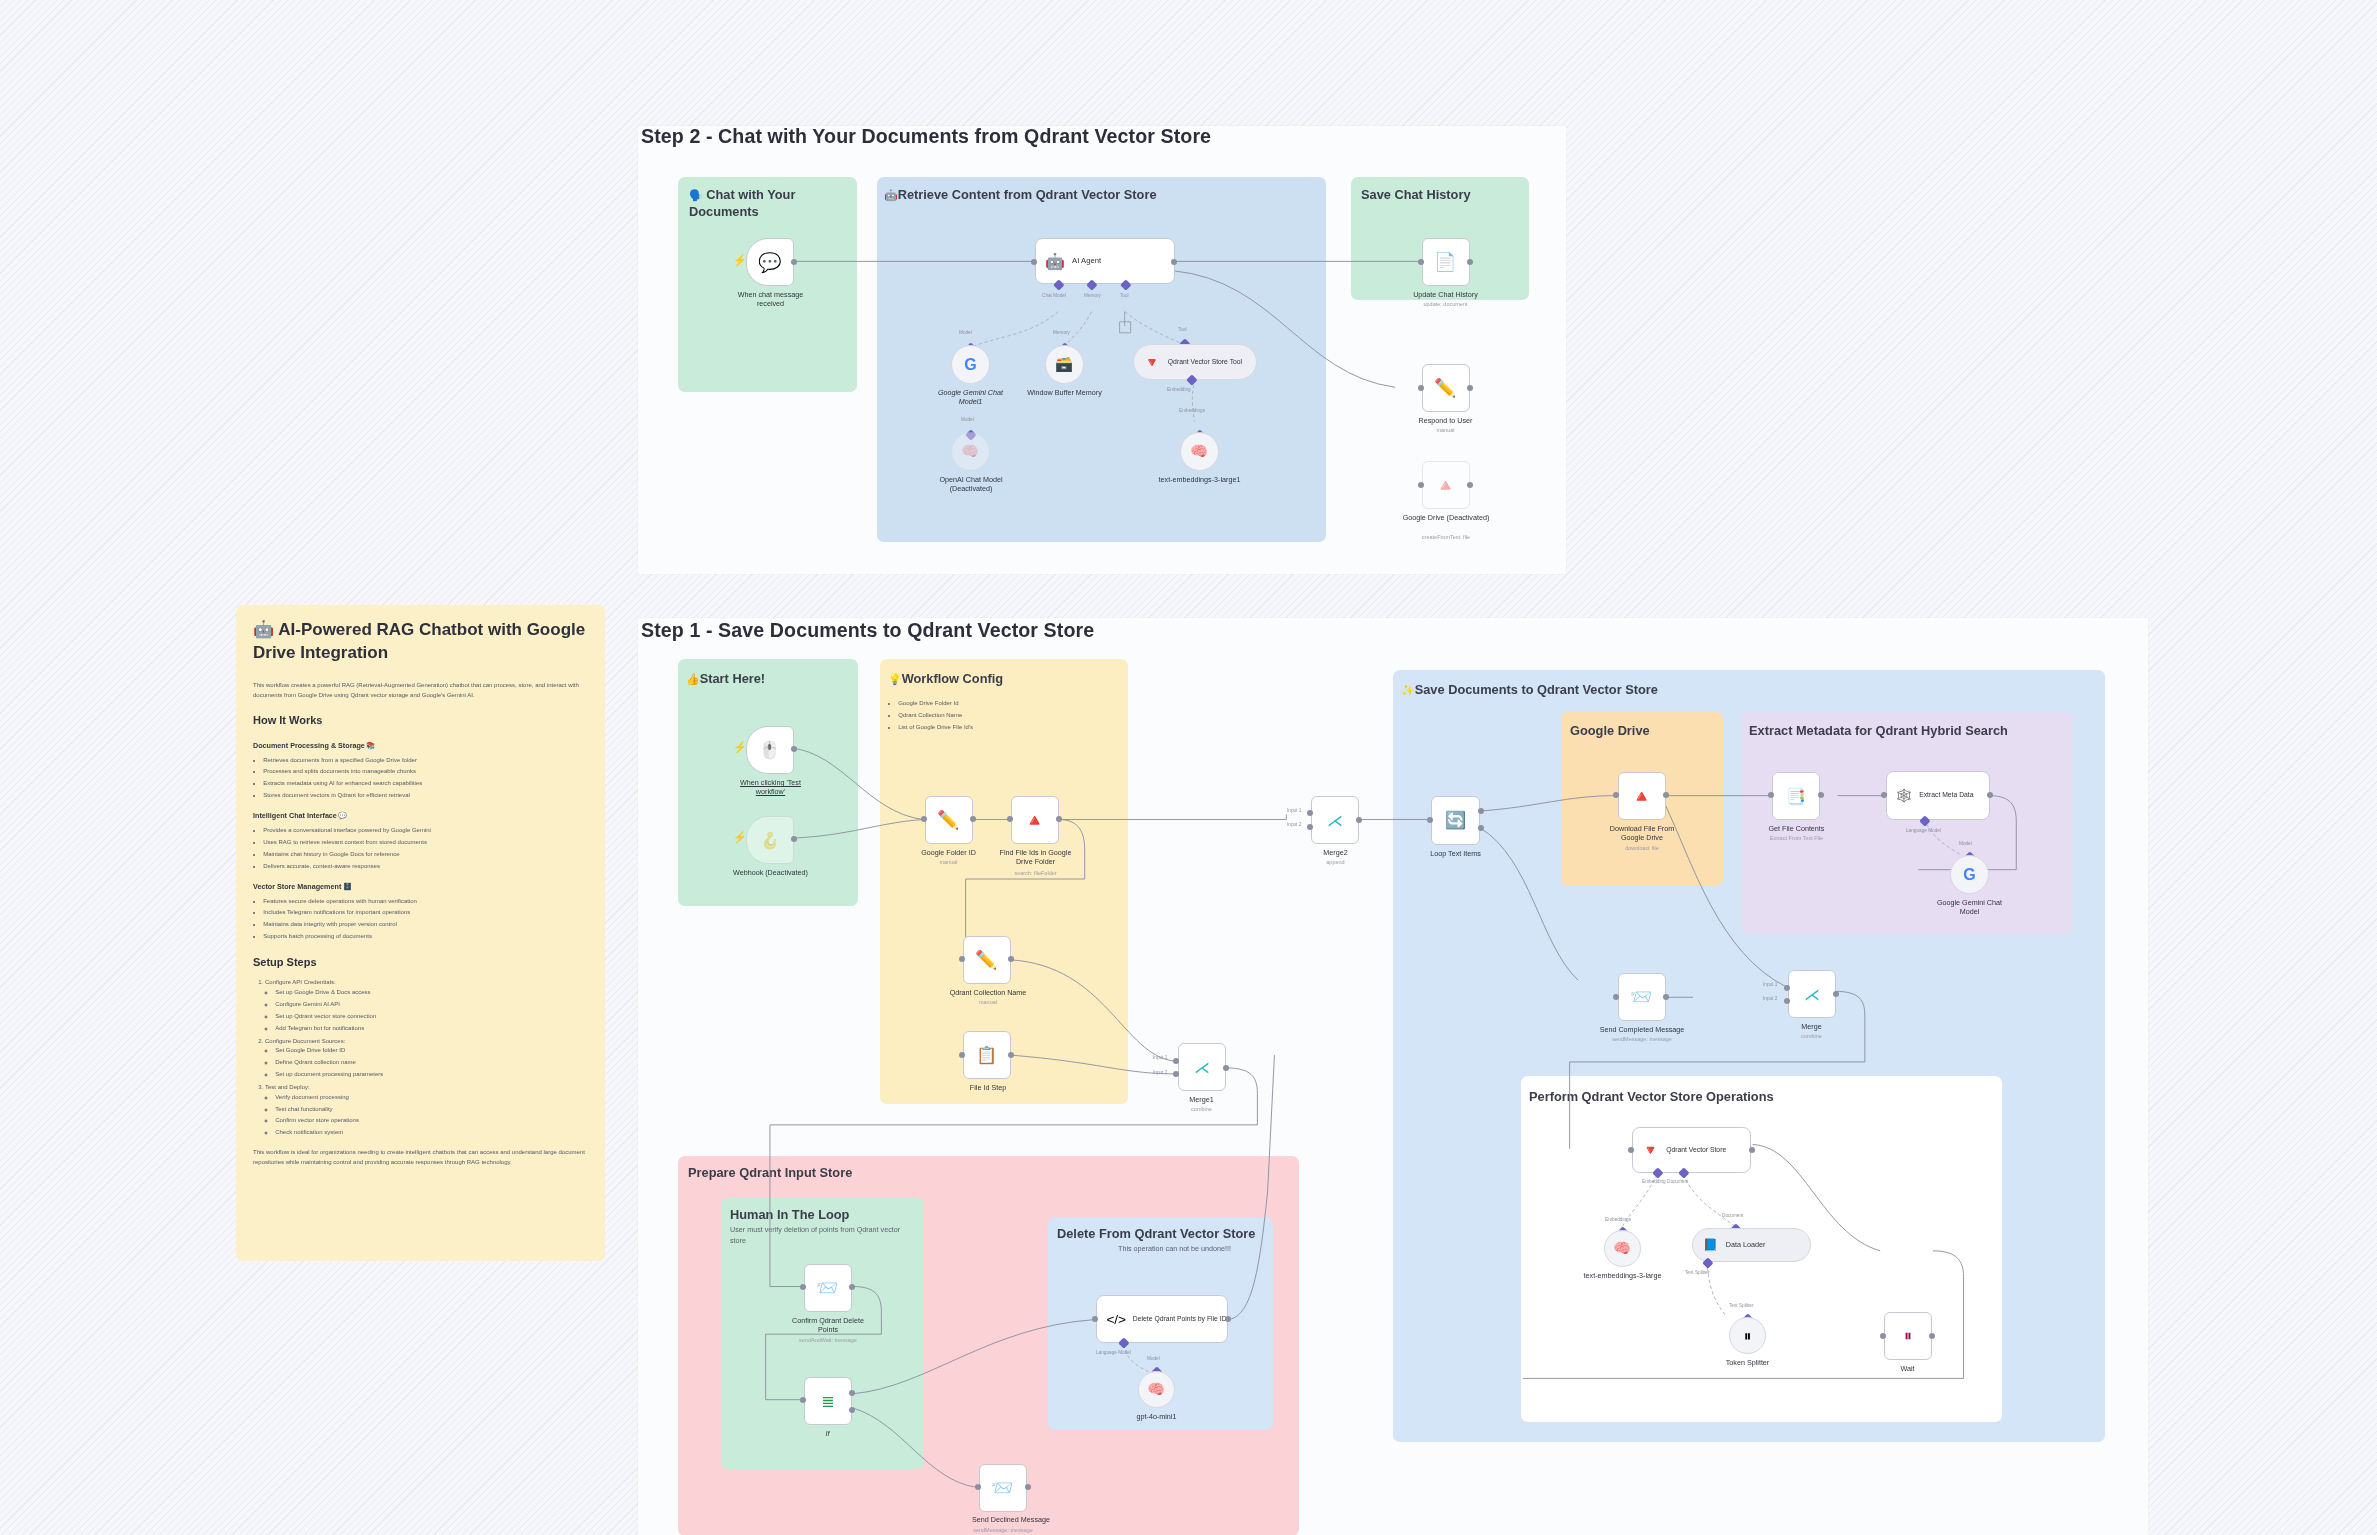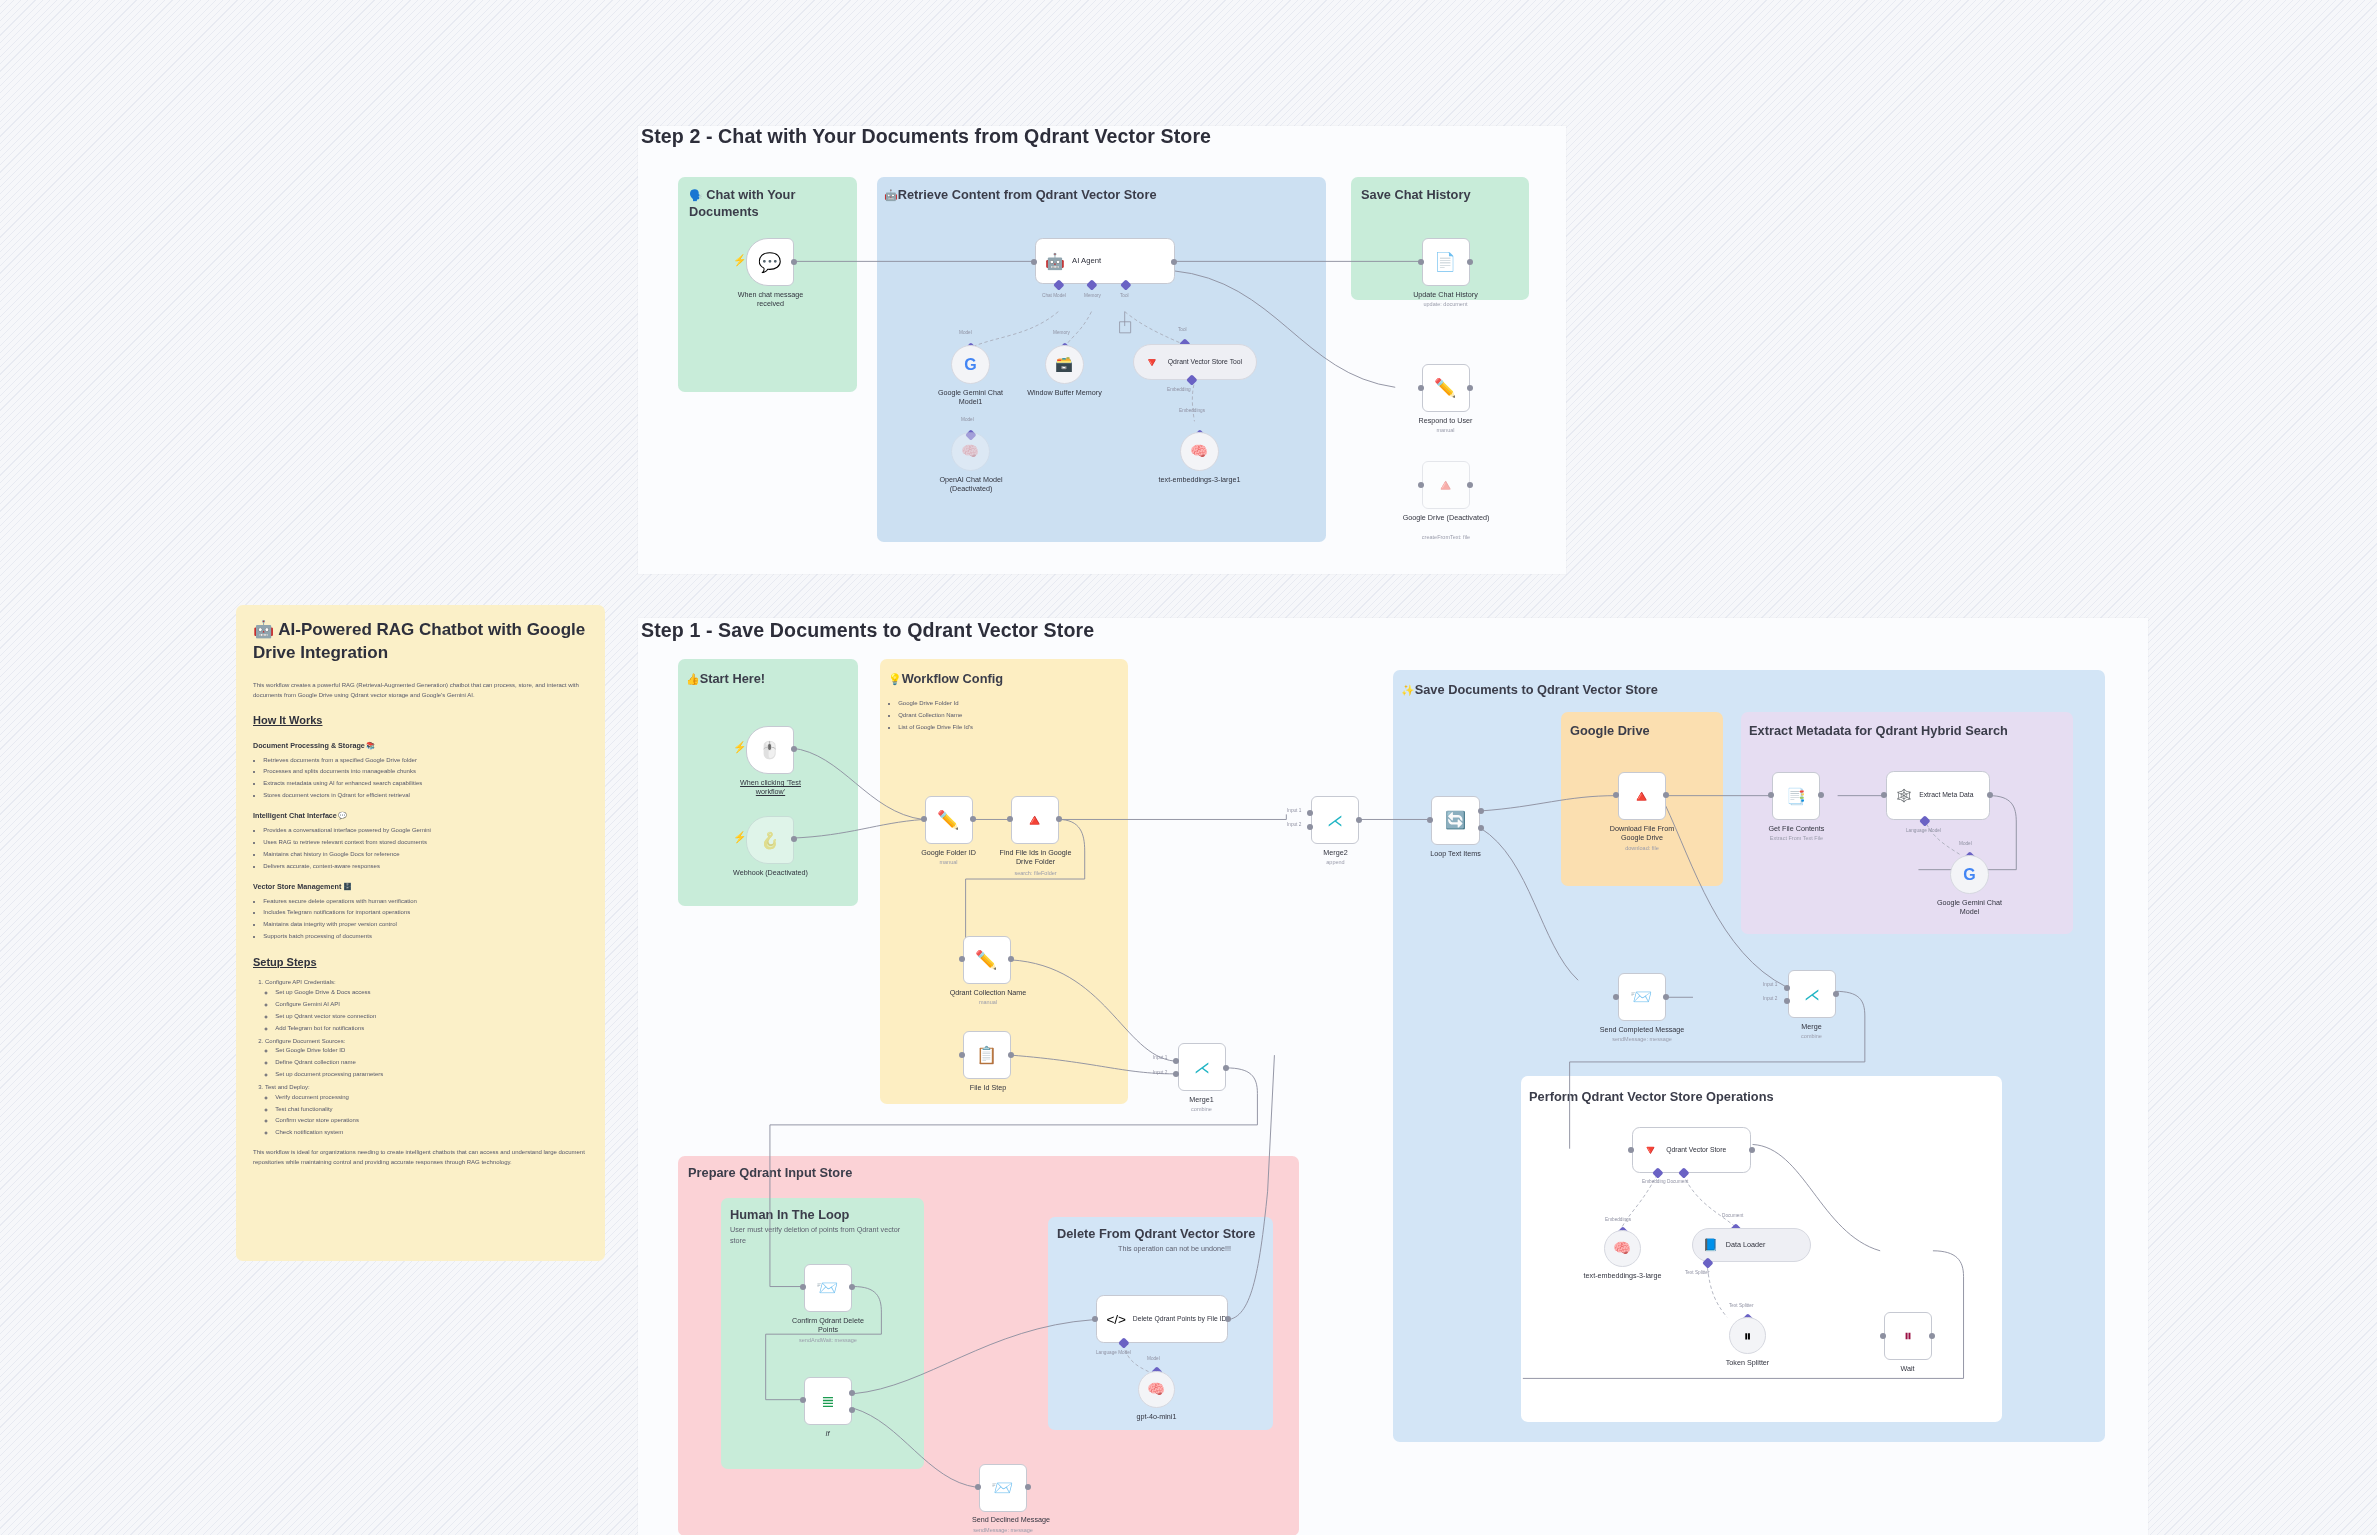"Google Gemini Chat Model1" div.node-label { font-style: none -> italic }
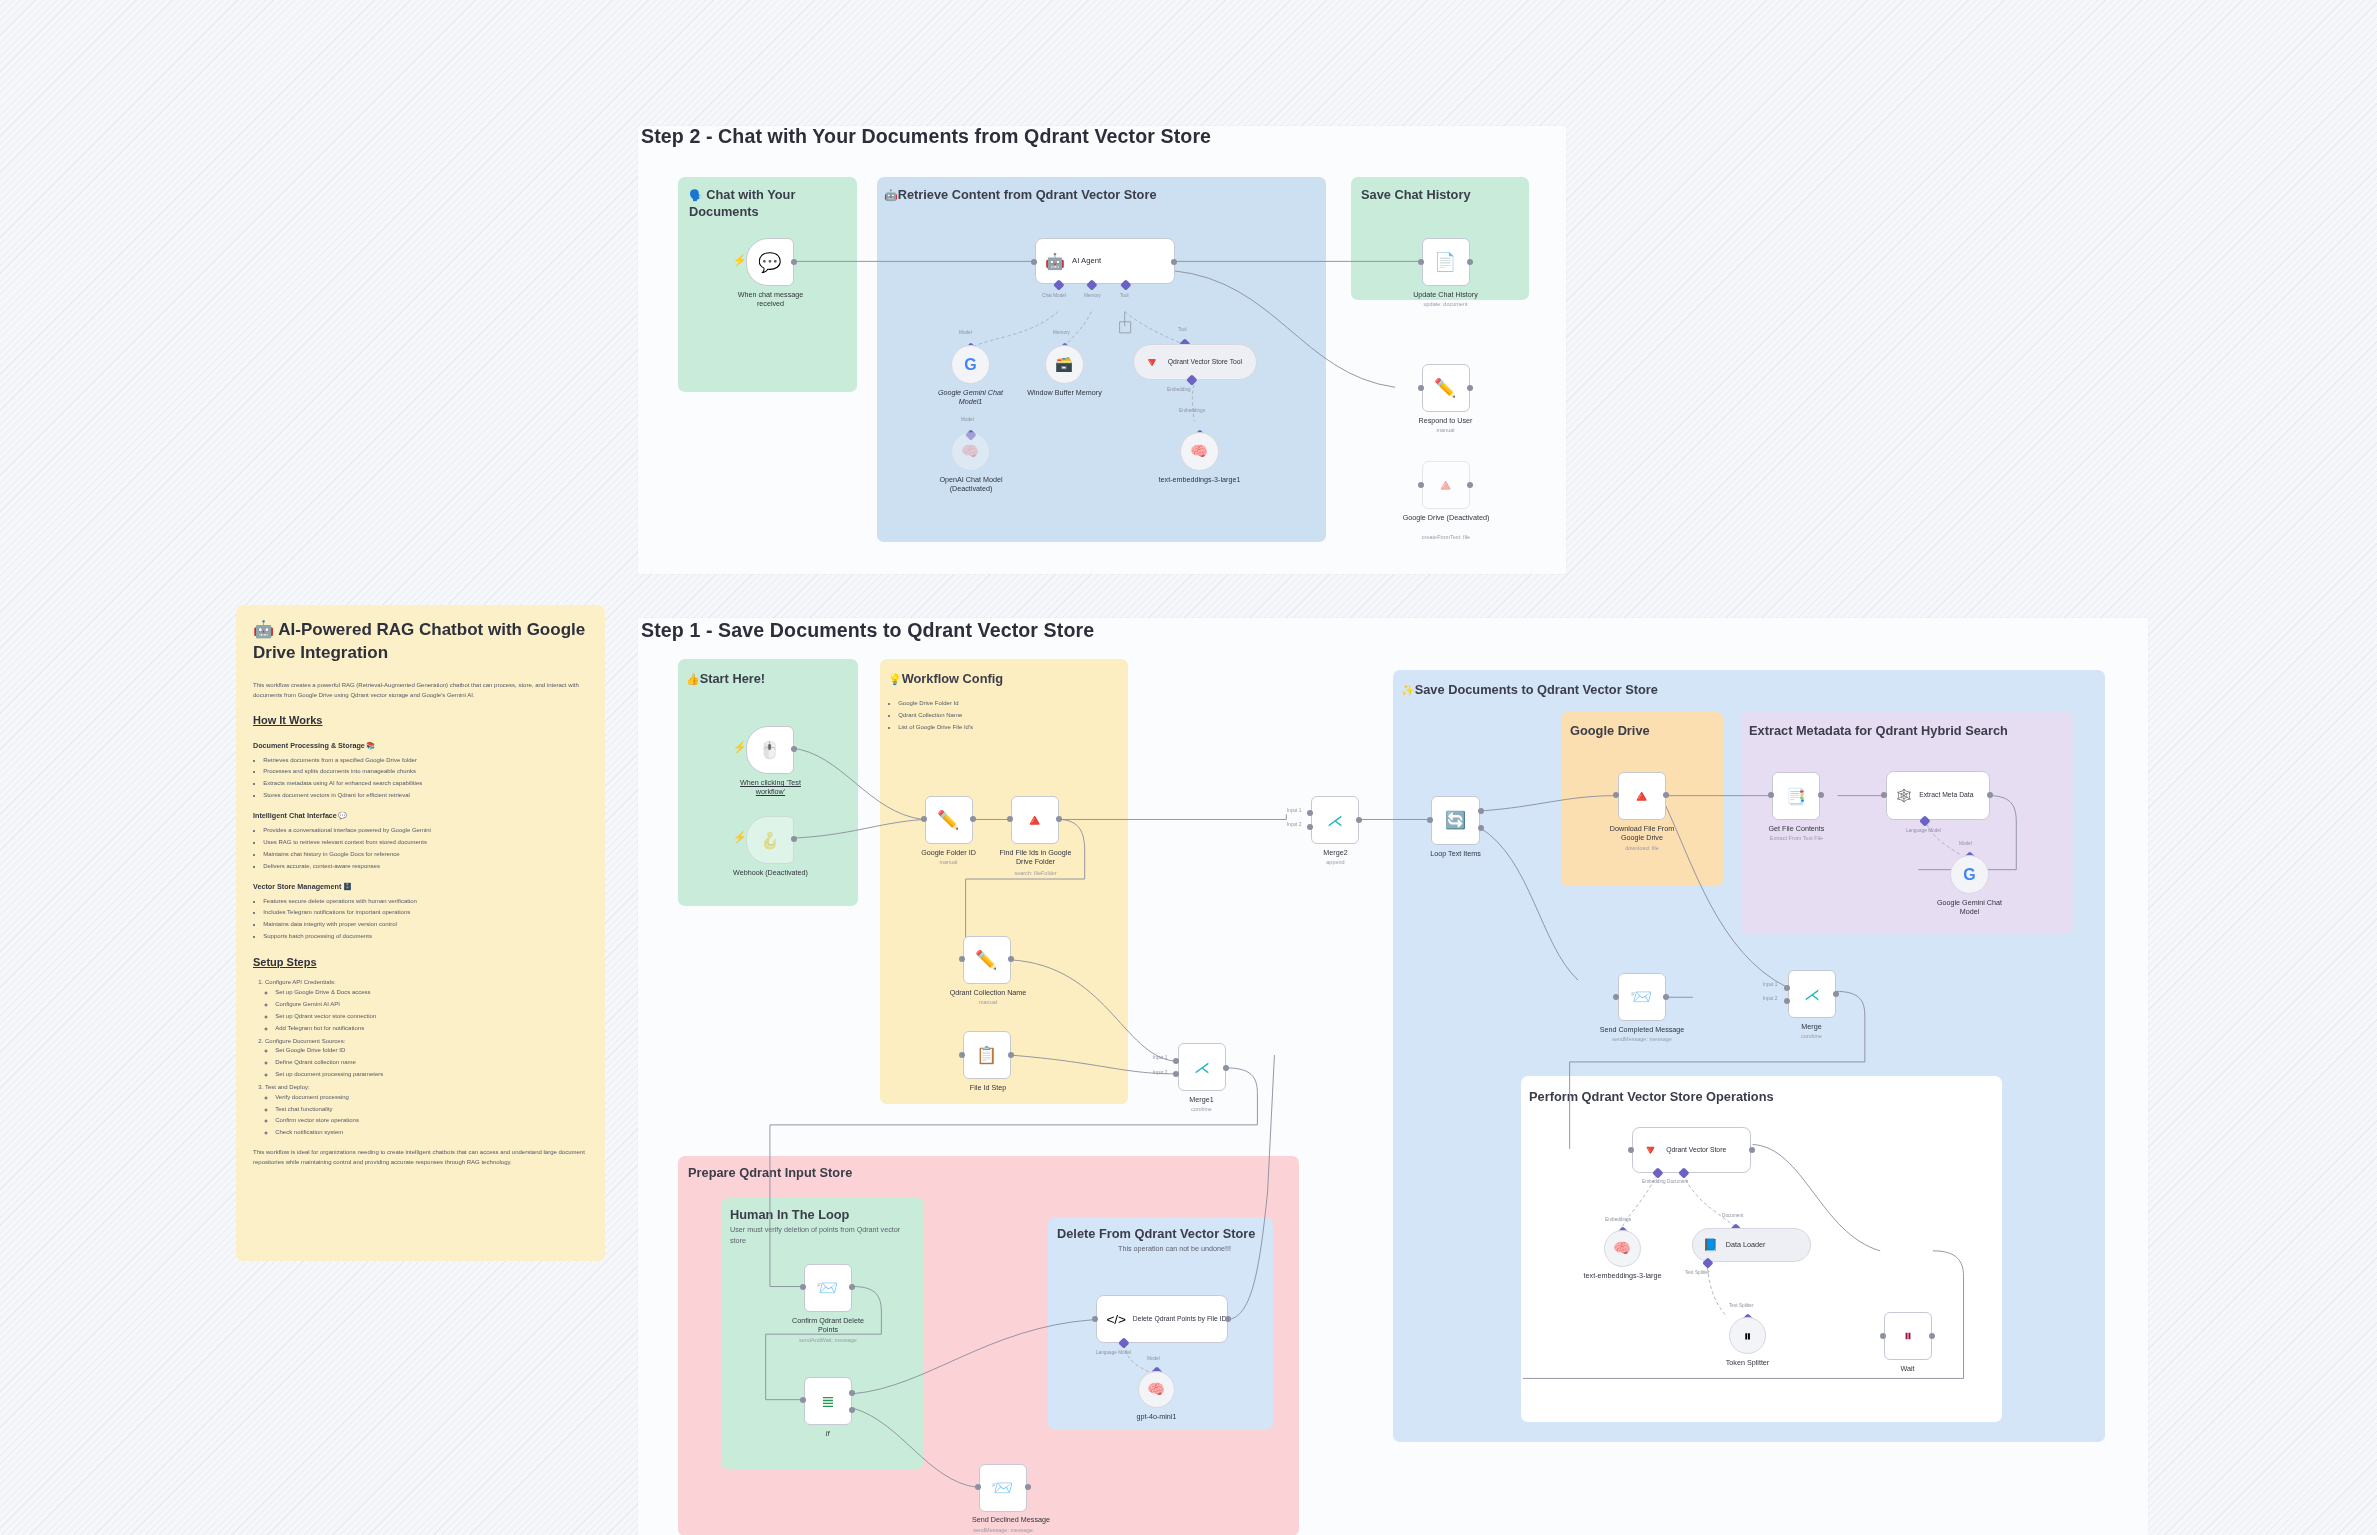"How It Works" .sticky-body h3 { text-decoration: underline -> none }
